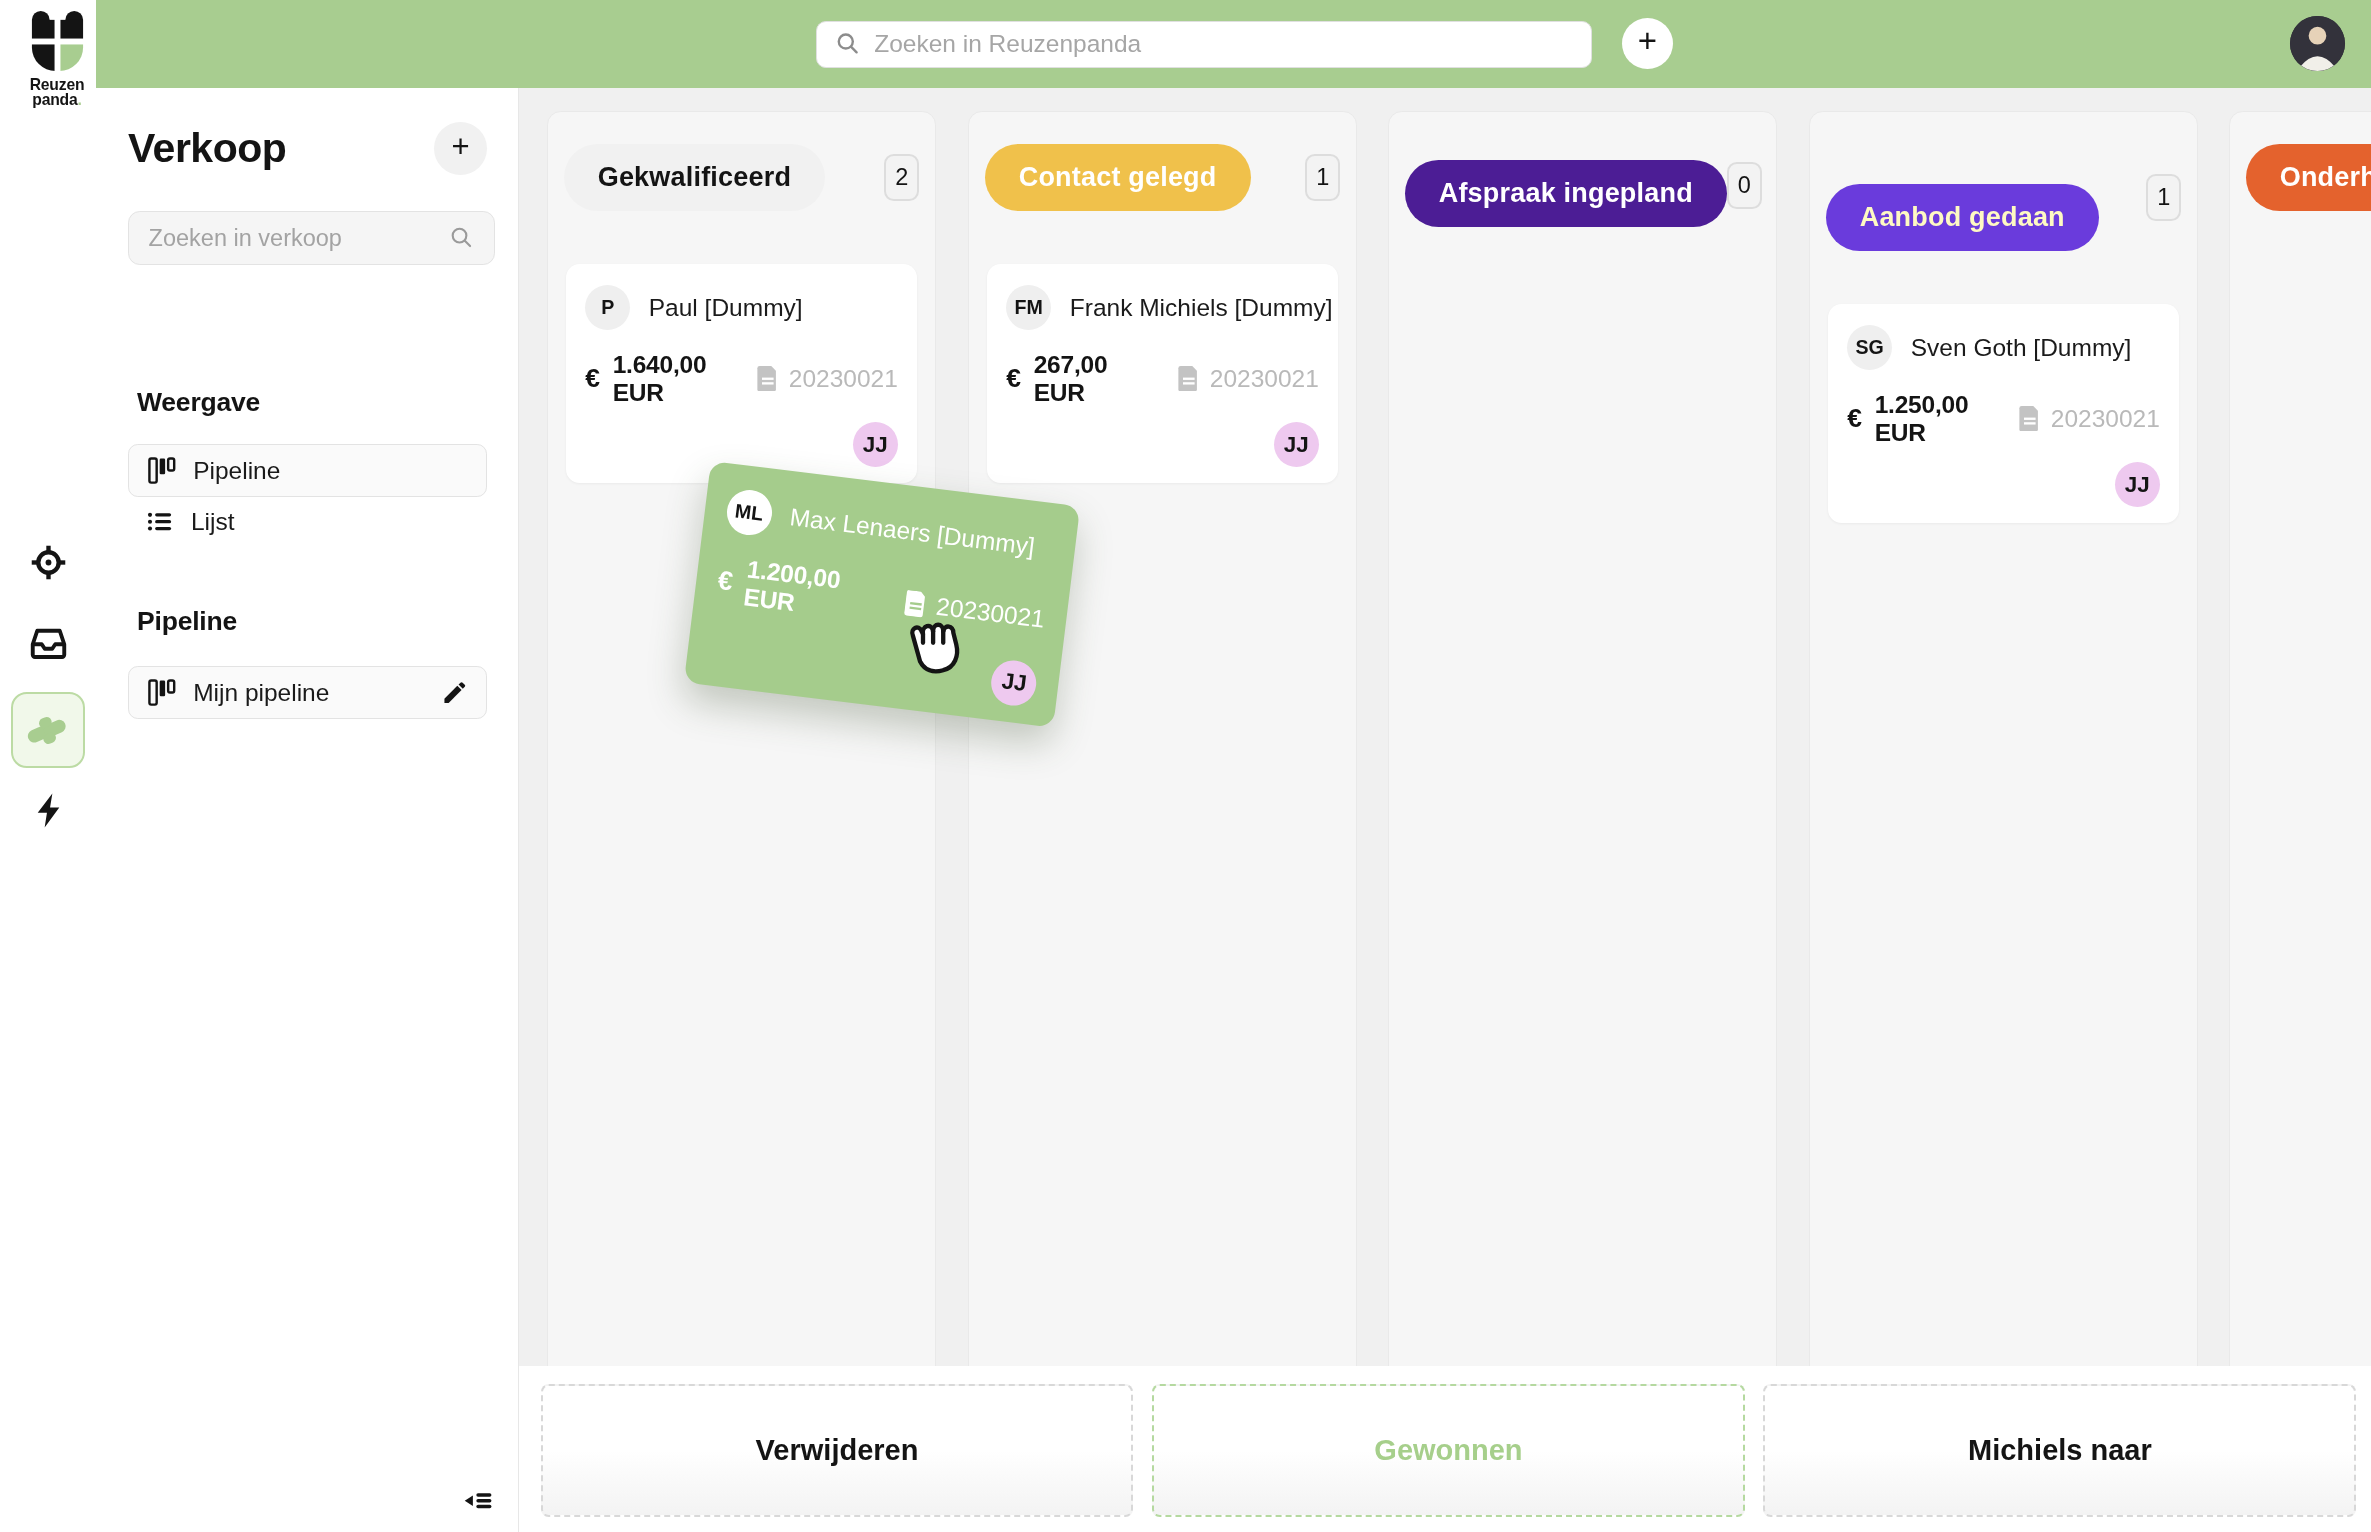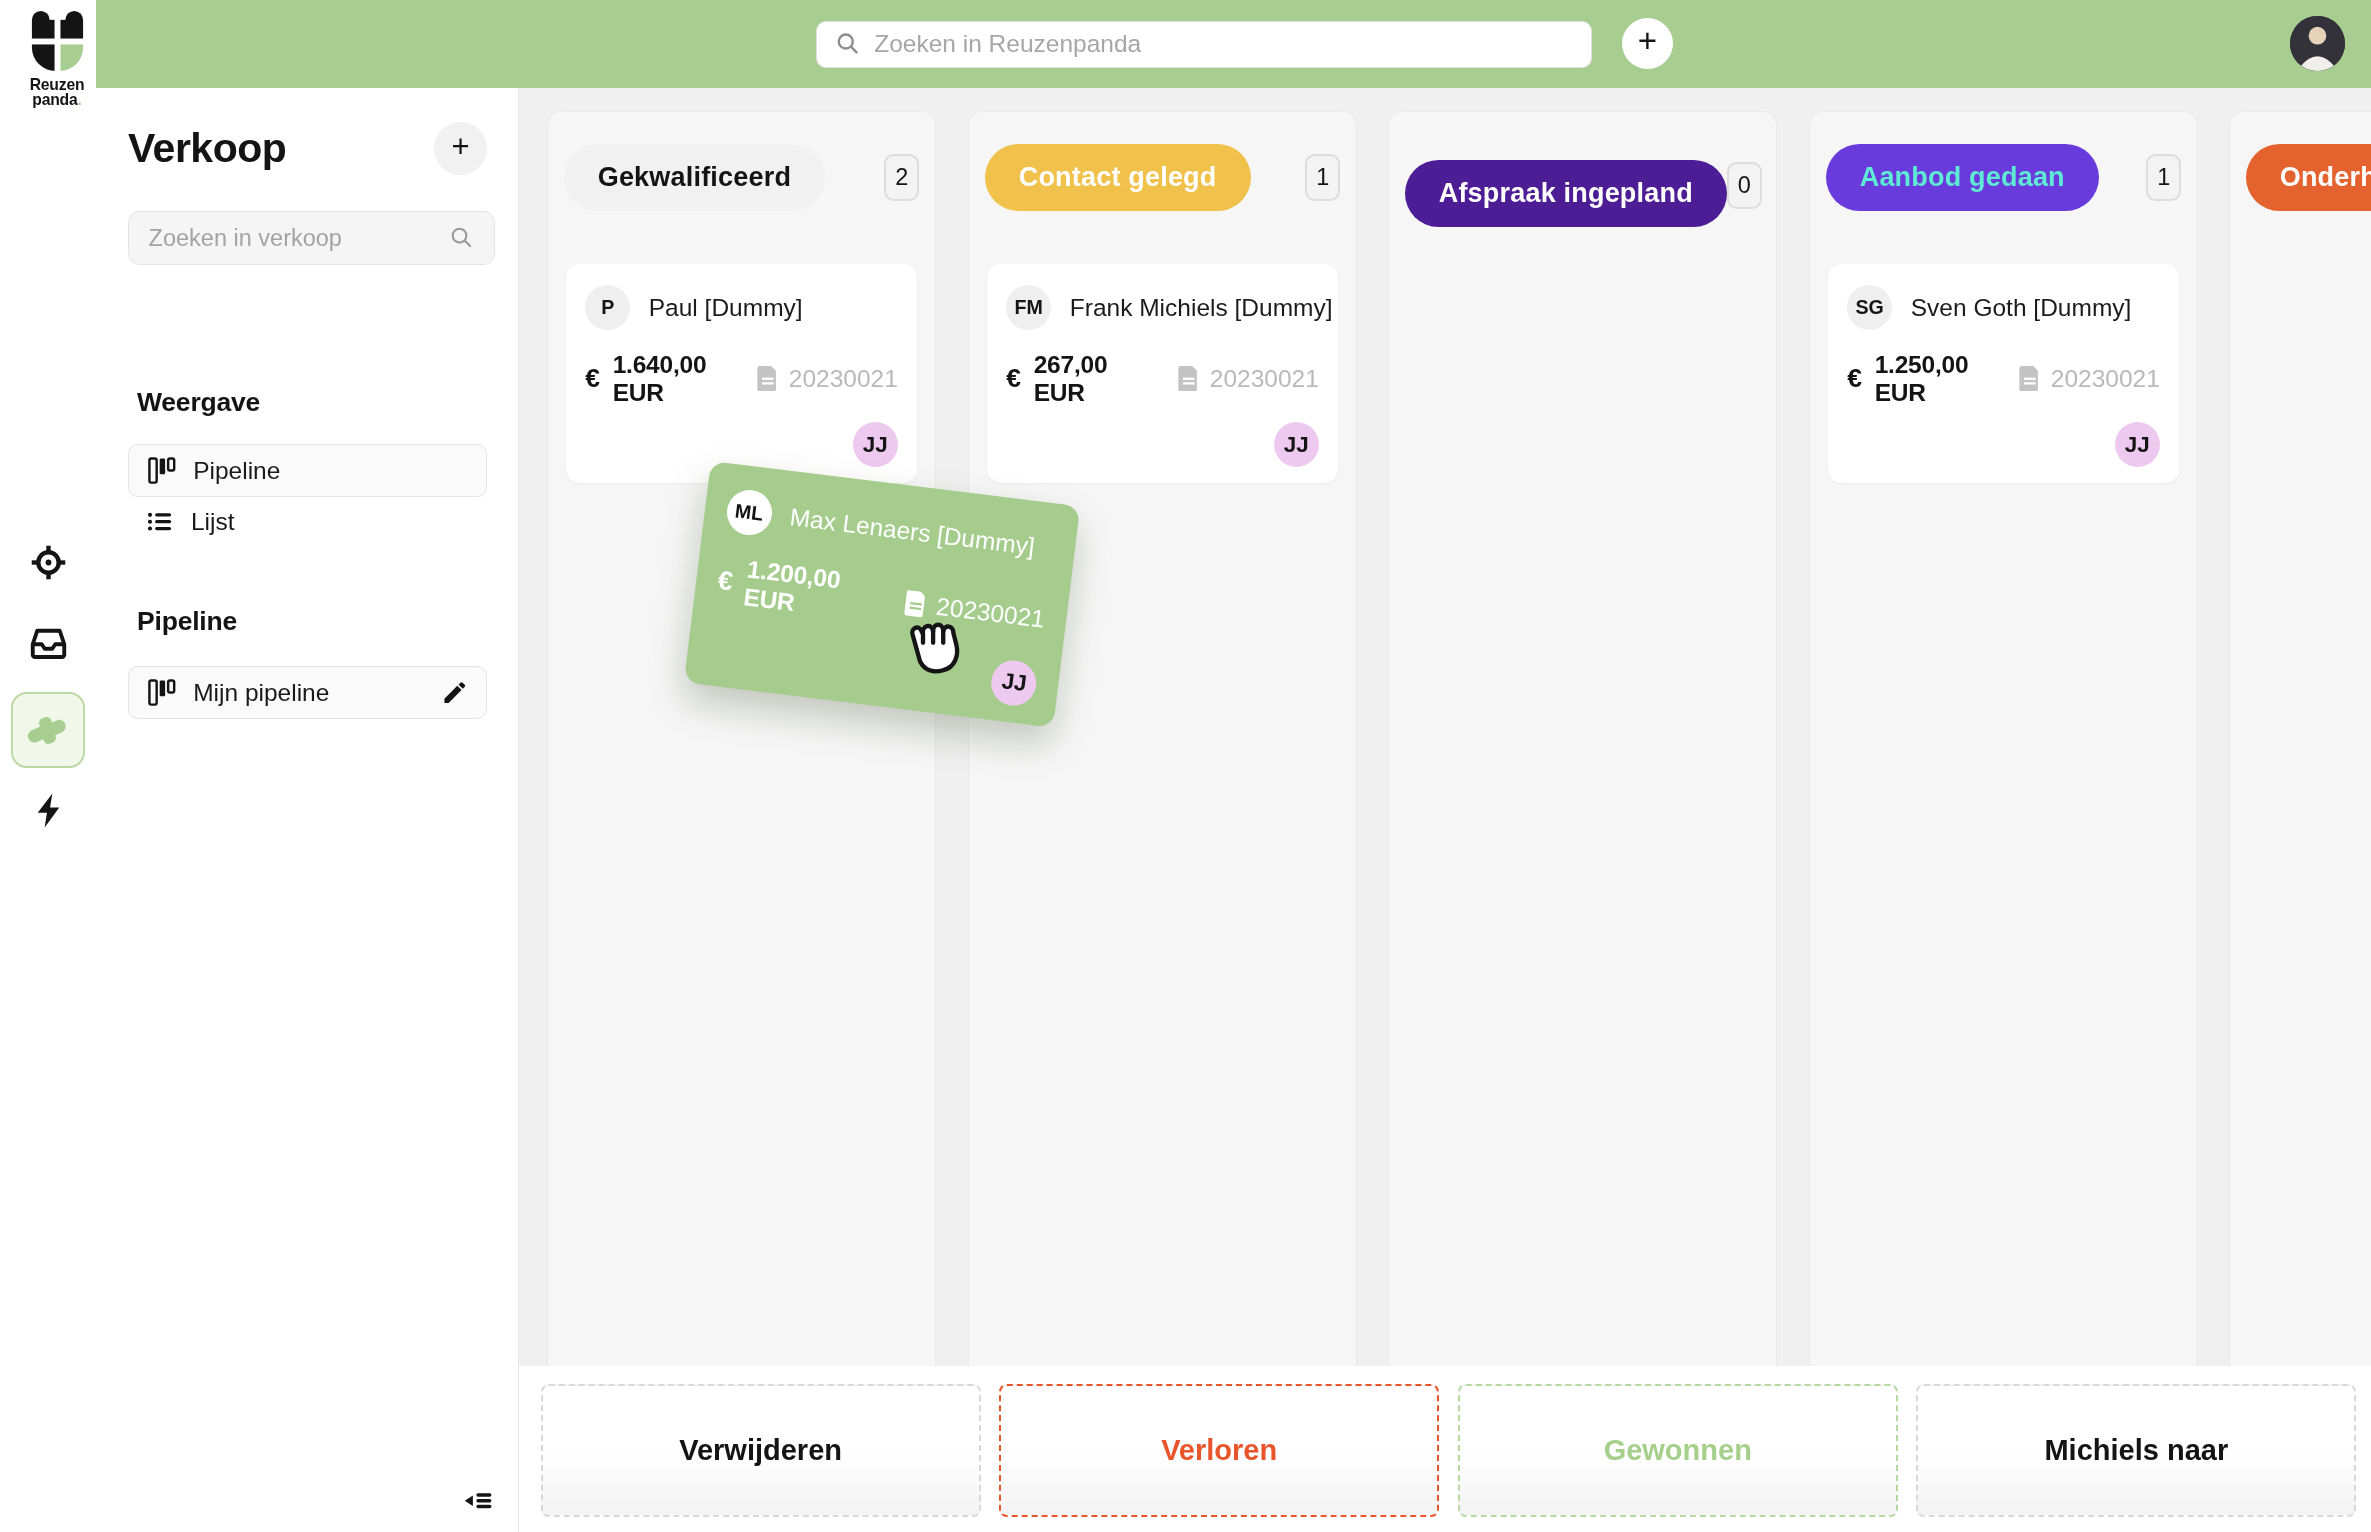"Aanbod gedaan" span.stage-pill { color: #5eead4 -> #fef9c3; margin-top: none -> 40px }
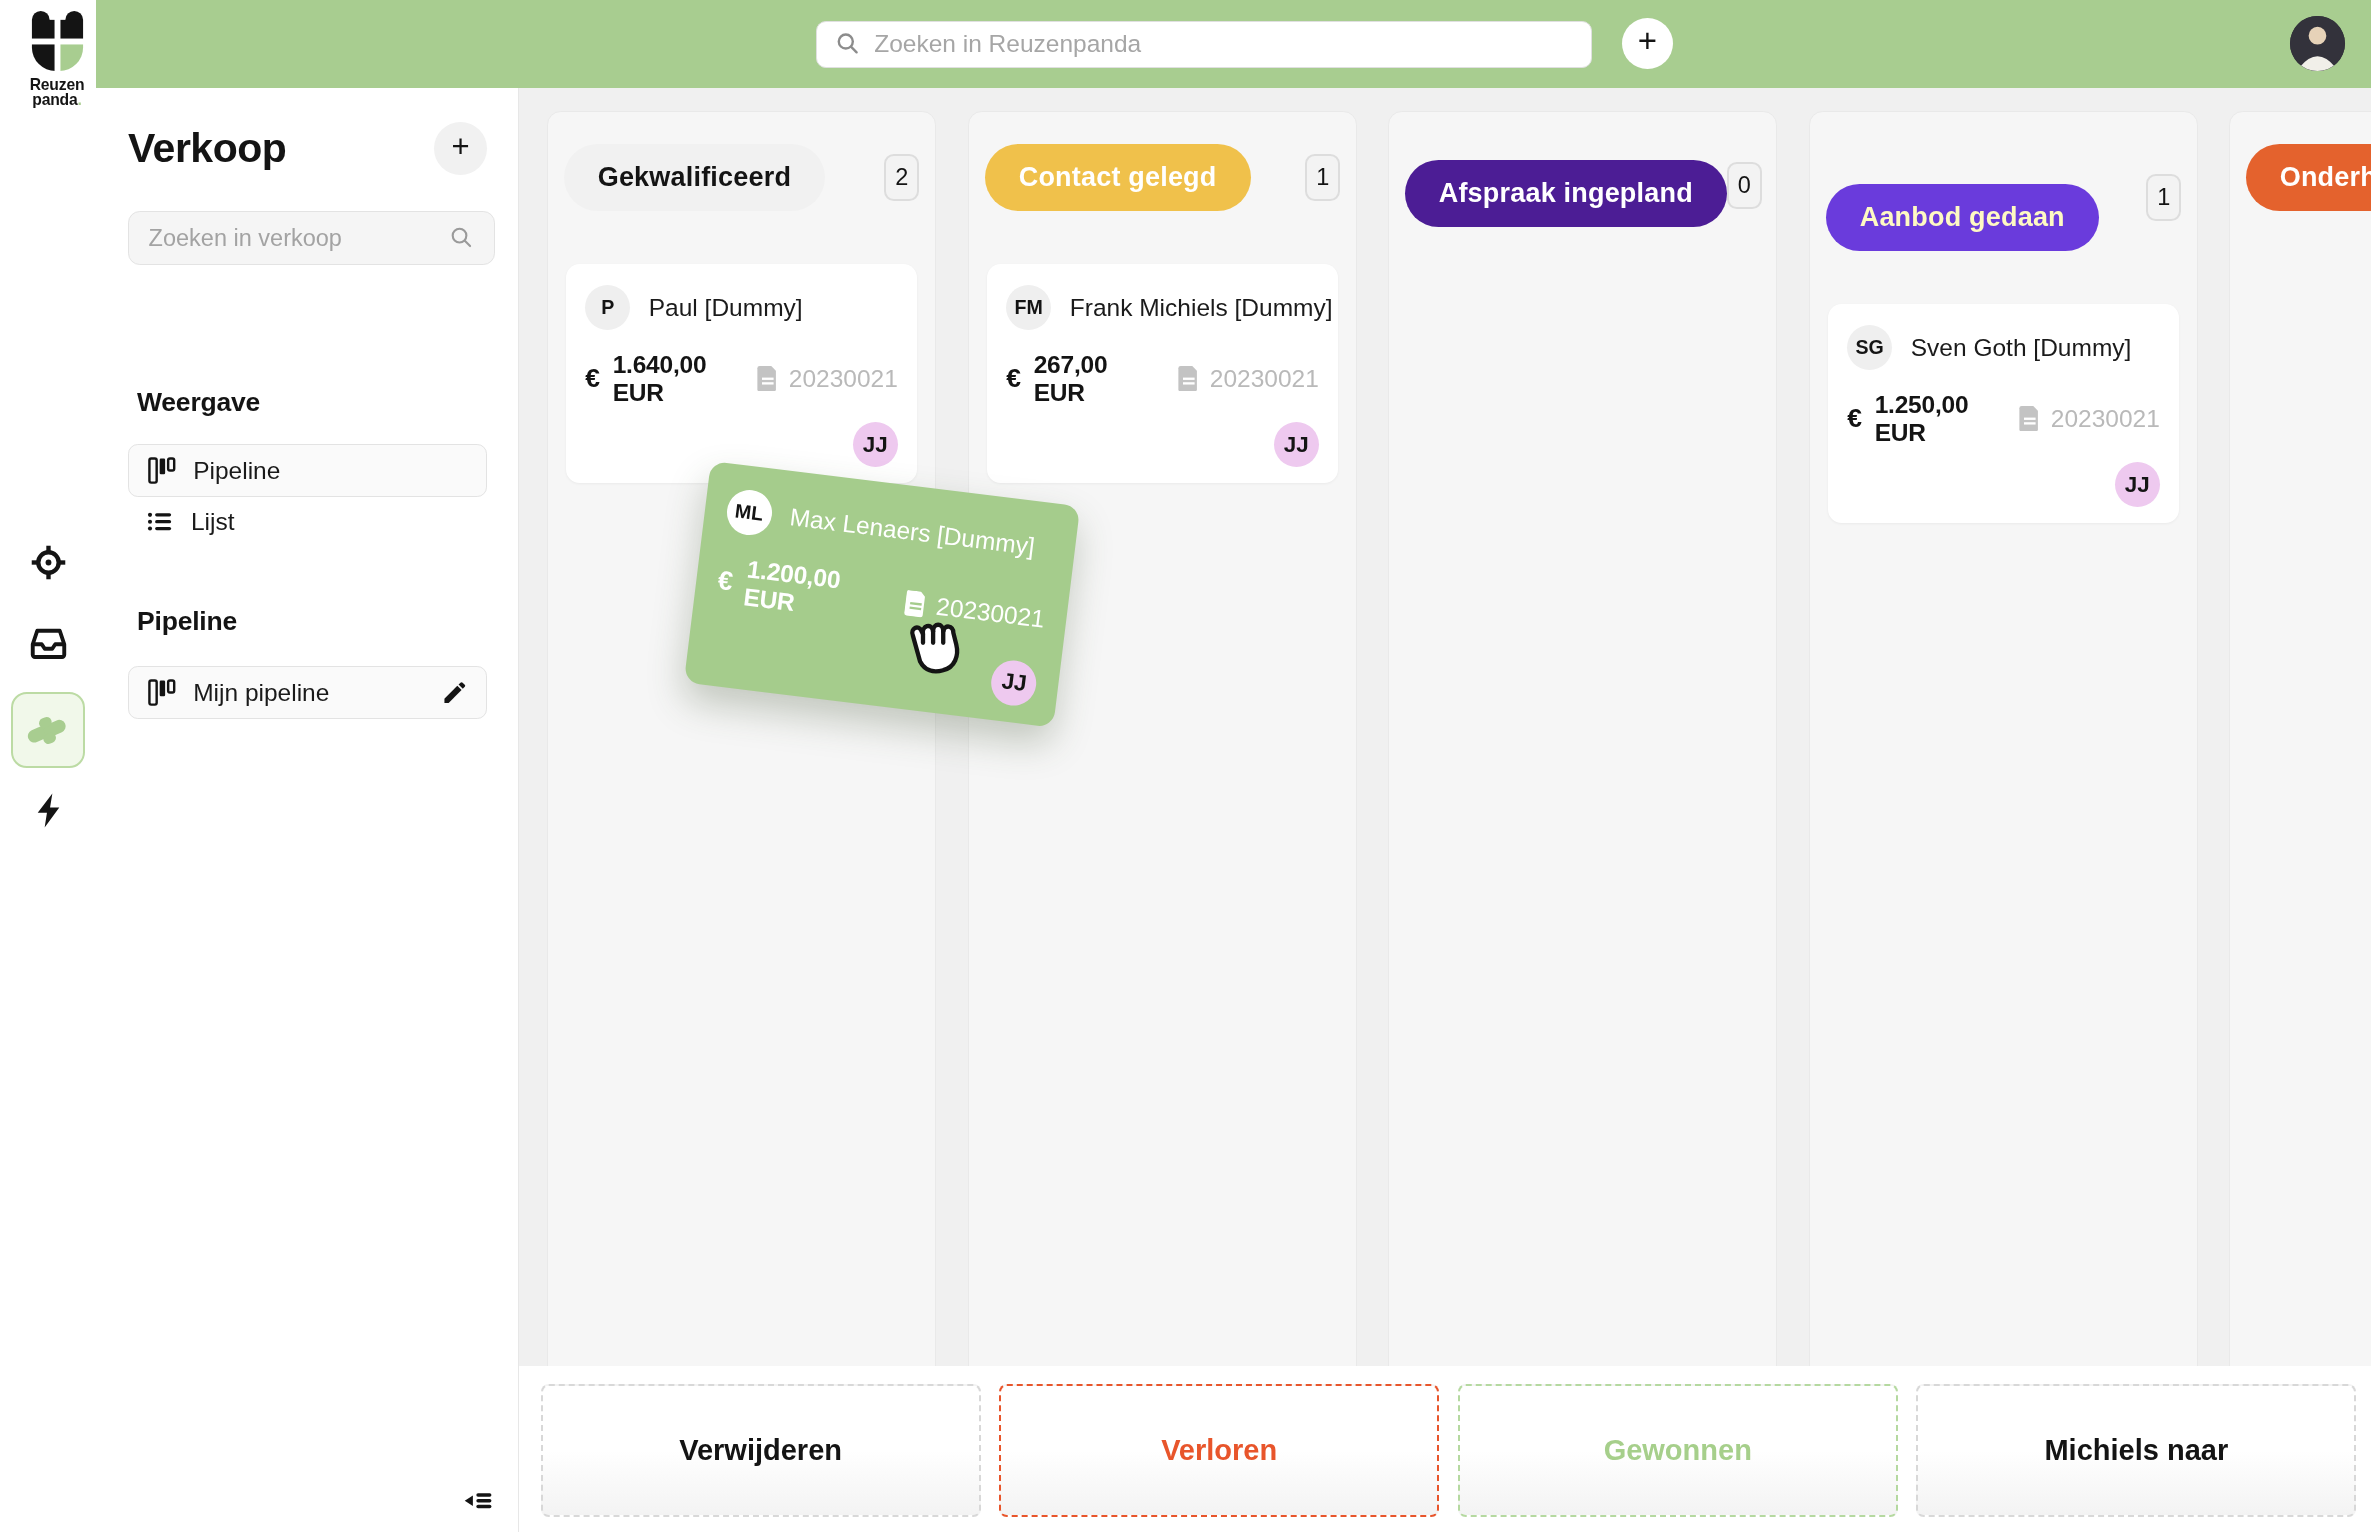"Verloren" div.dropzone { html: <div> <span>Verloren</span> </div> -> none }
